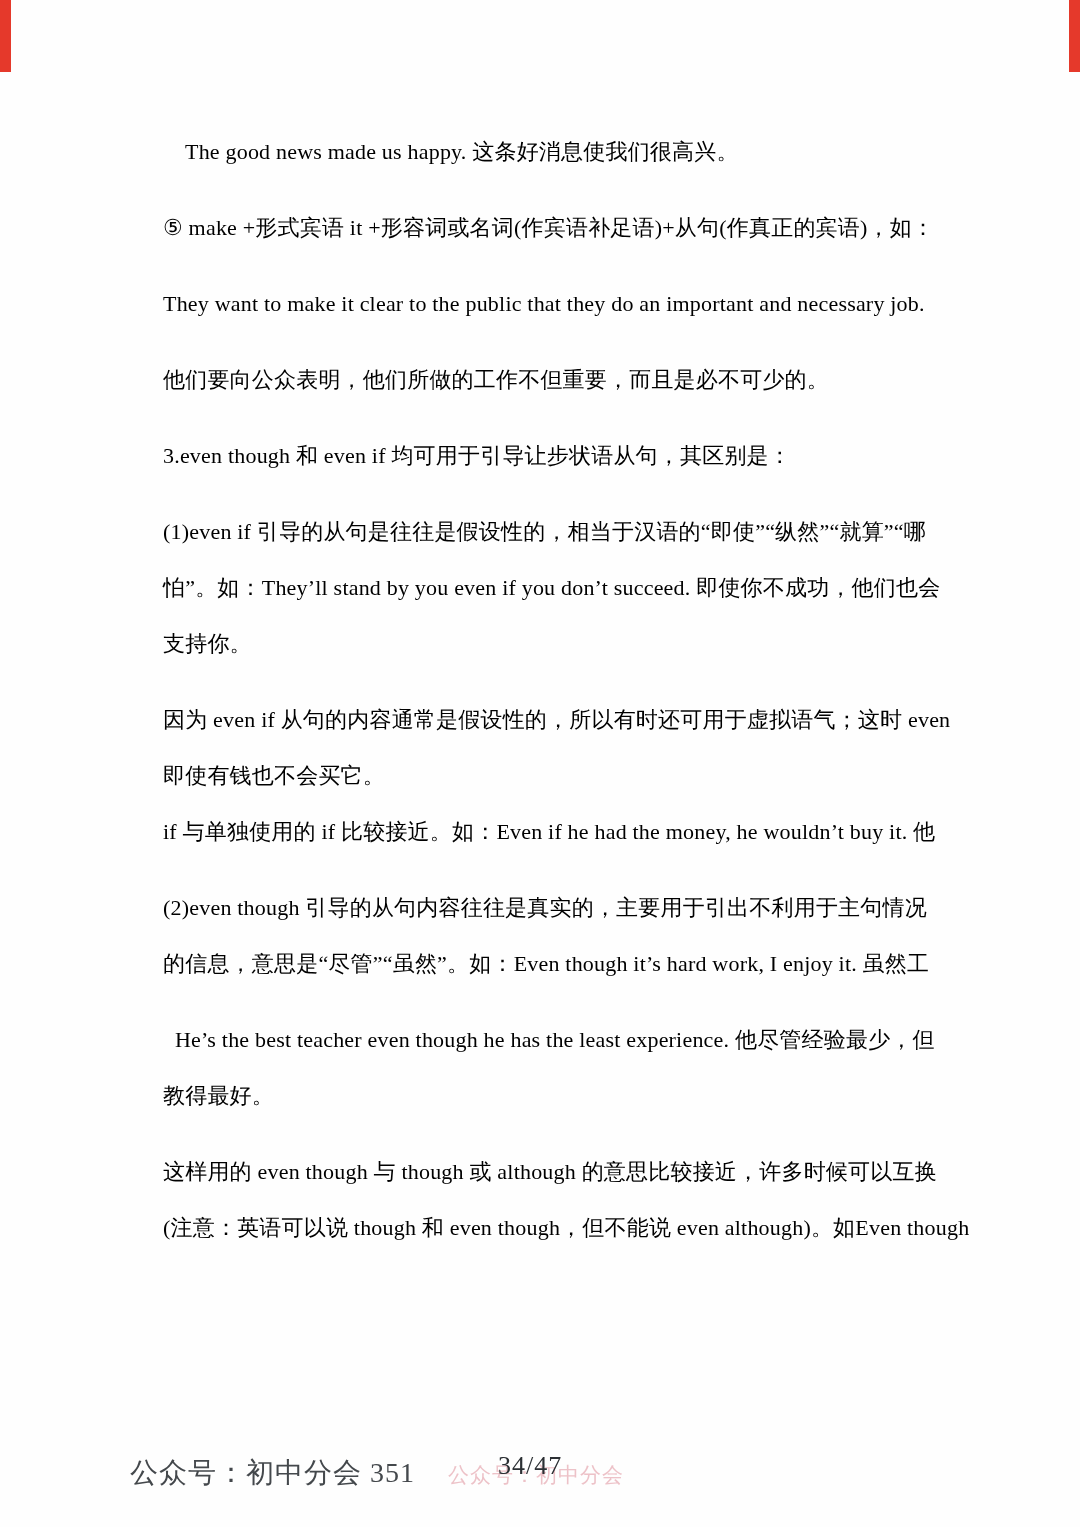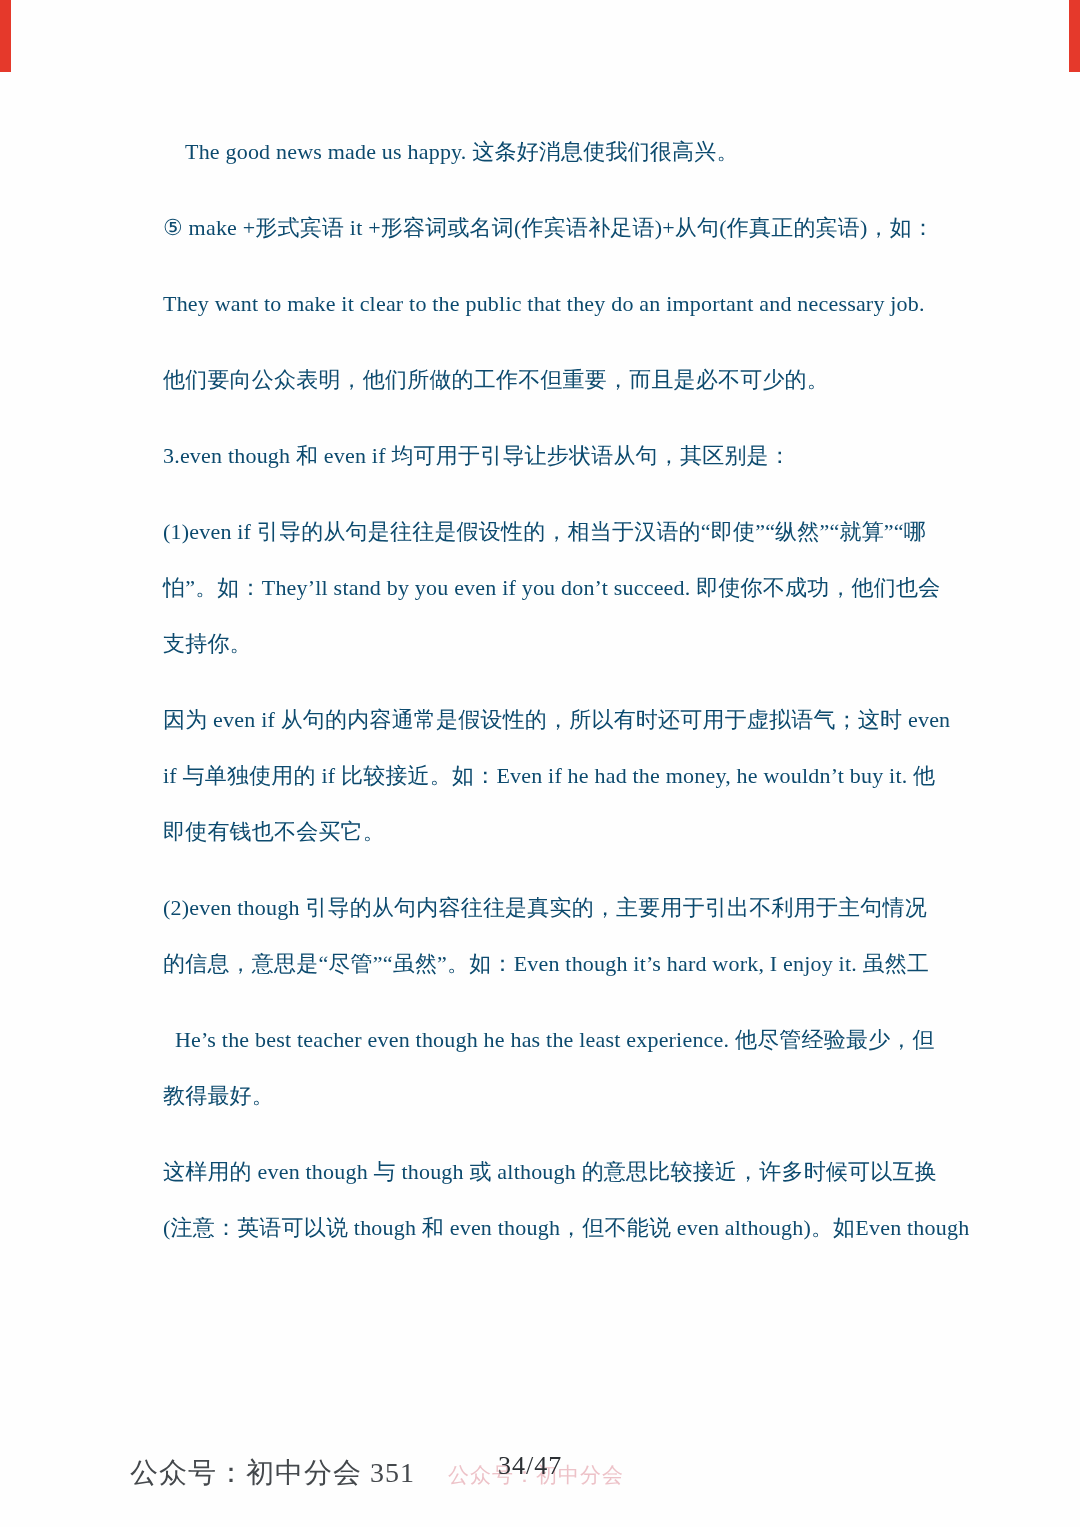"The good news made us" .para .text-line { color: #0c4a6e -> #000000 }
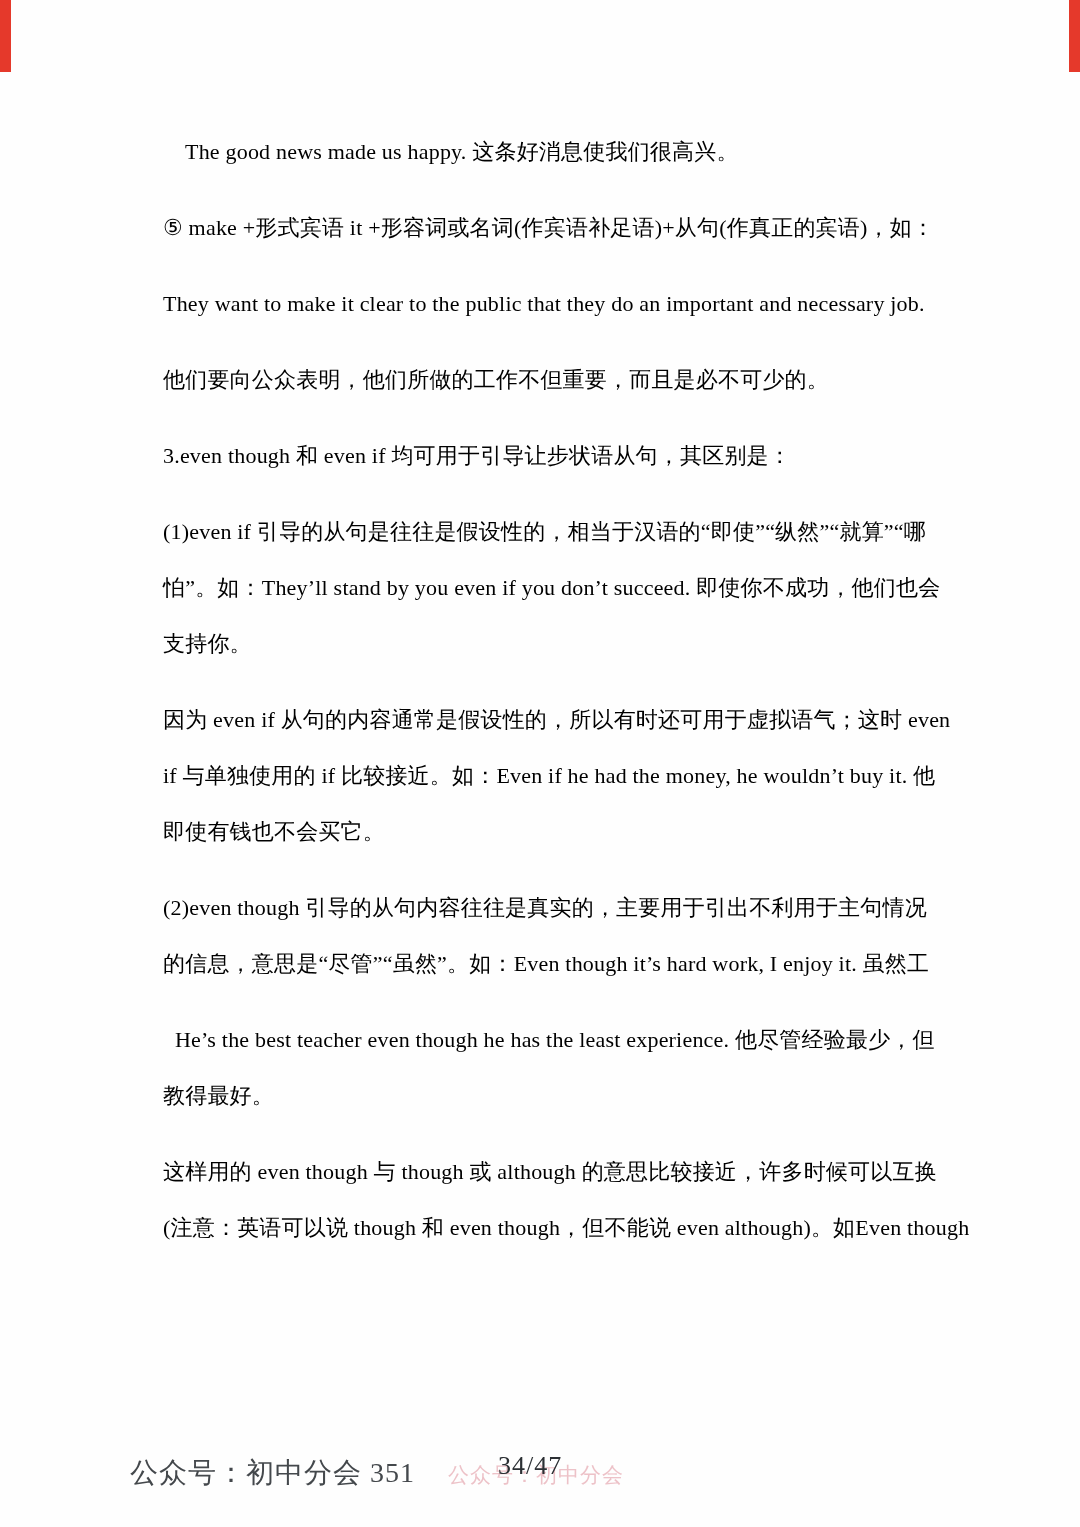"if 与单独使用的 if 比较接近。如：Even if" div.text-line { order: before "即使有钱也不会买它。" -> after "即使有钱也不会买它。" }
